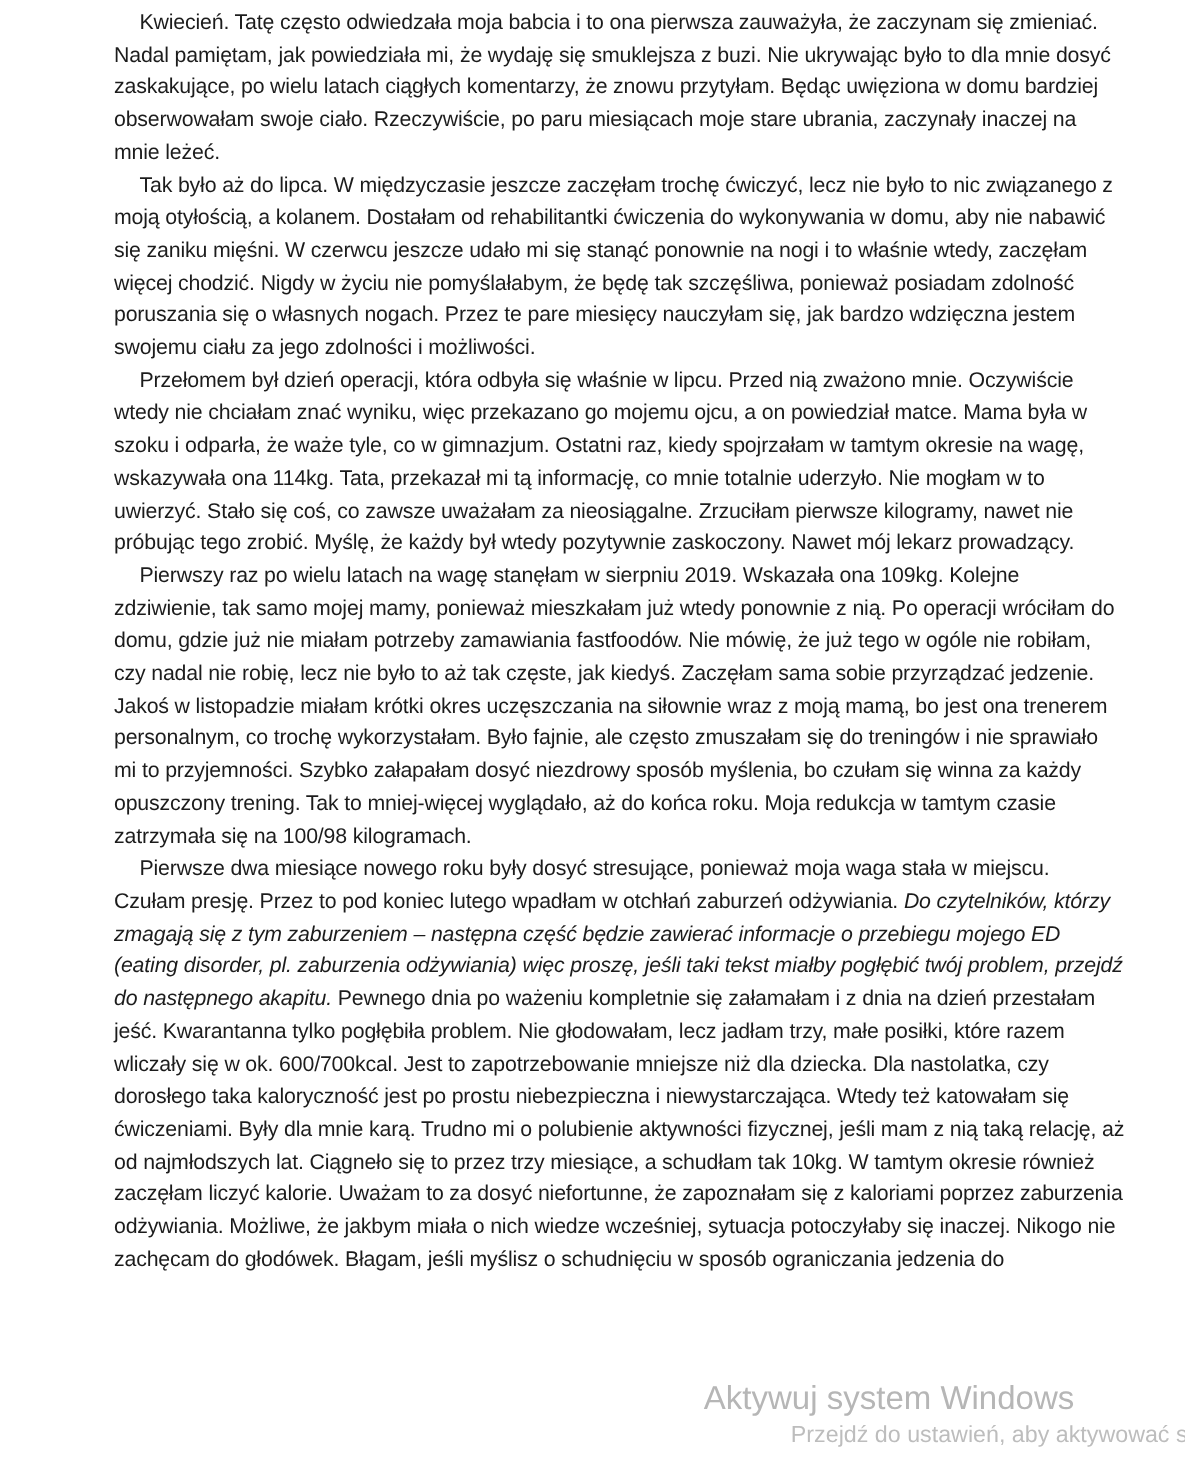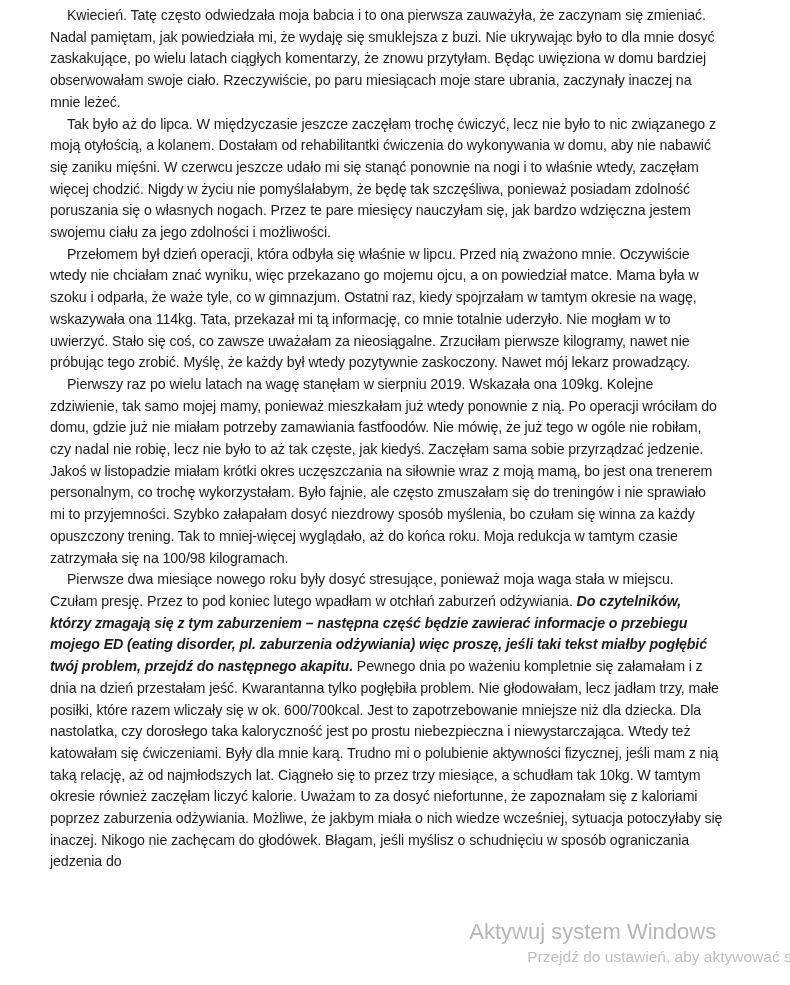"Kwiecień. Tatę często odwiedzała moja" .doc { left: 50px -> 76px }
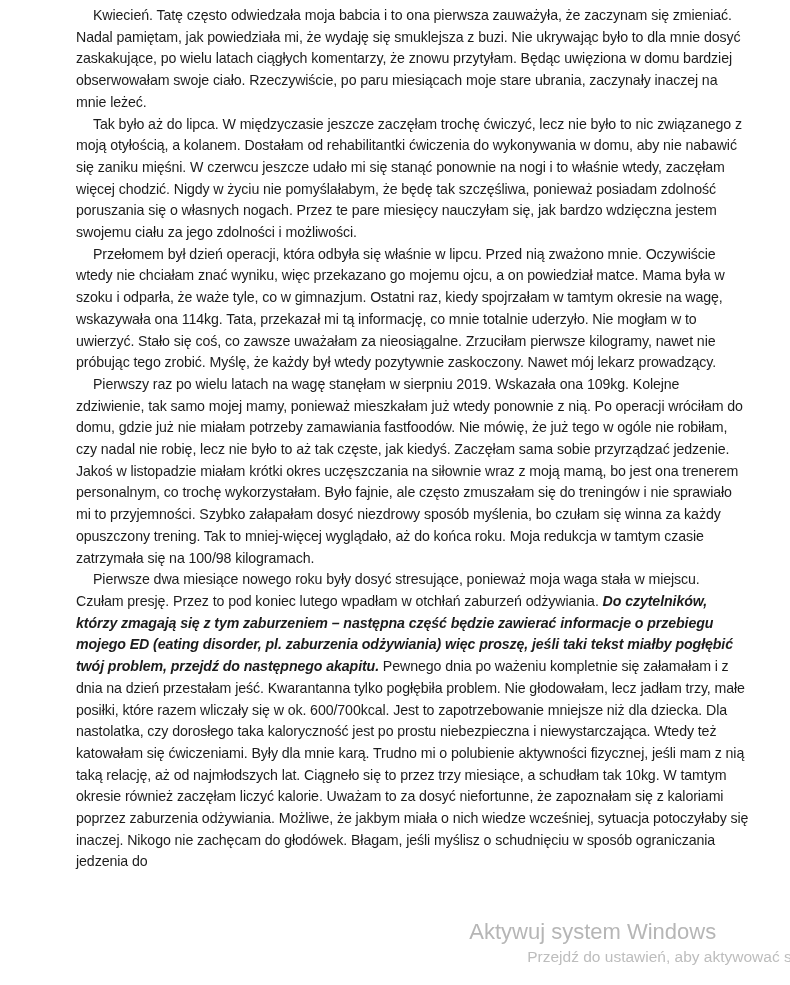"Do czytelników, którzy zmagają się" .doc .run.italic { font-weight: bold -> none }
